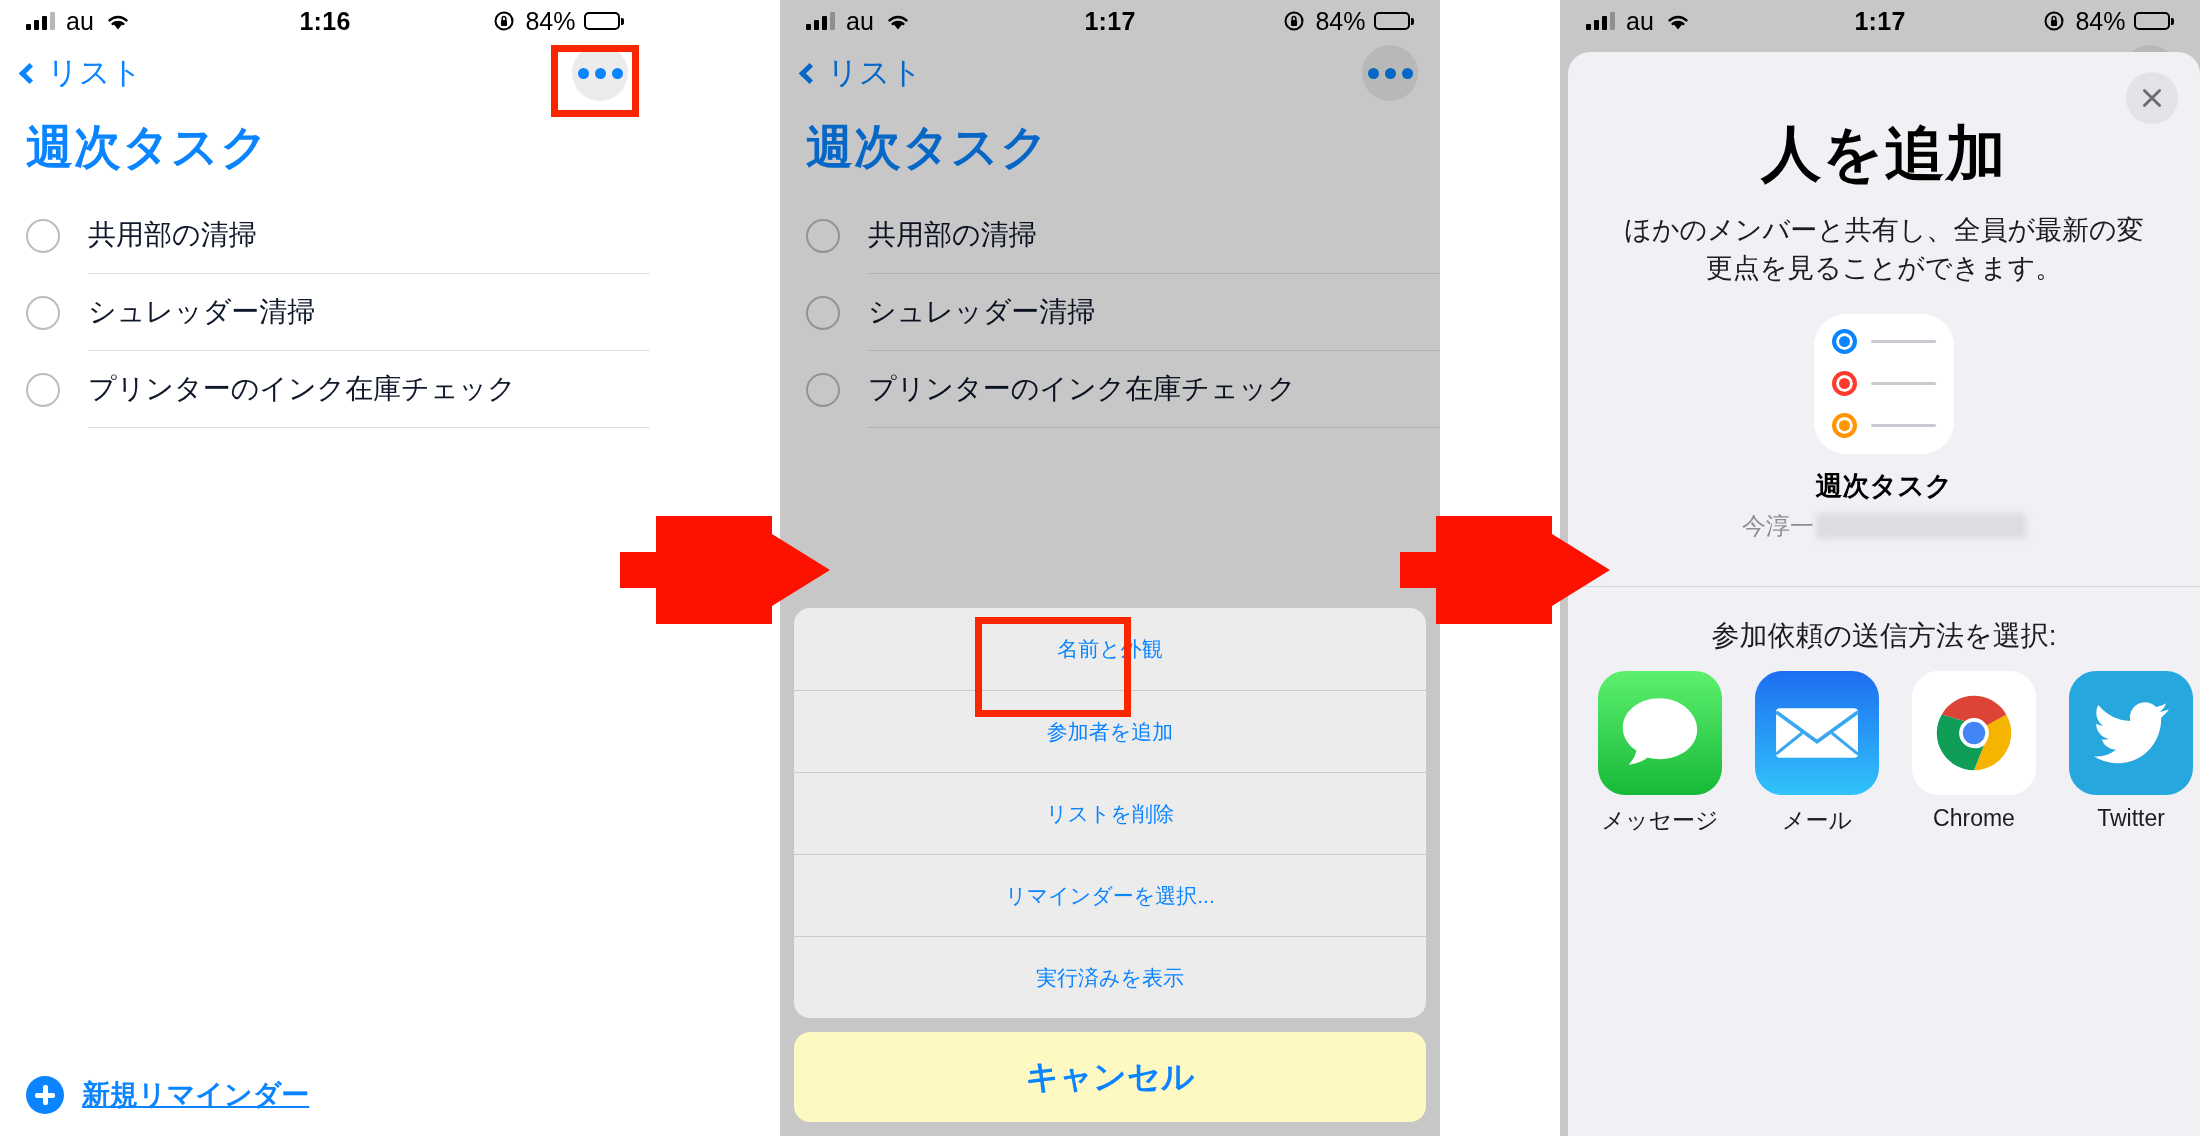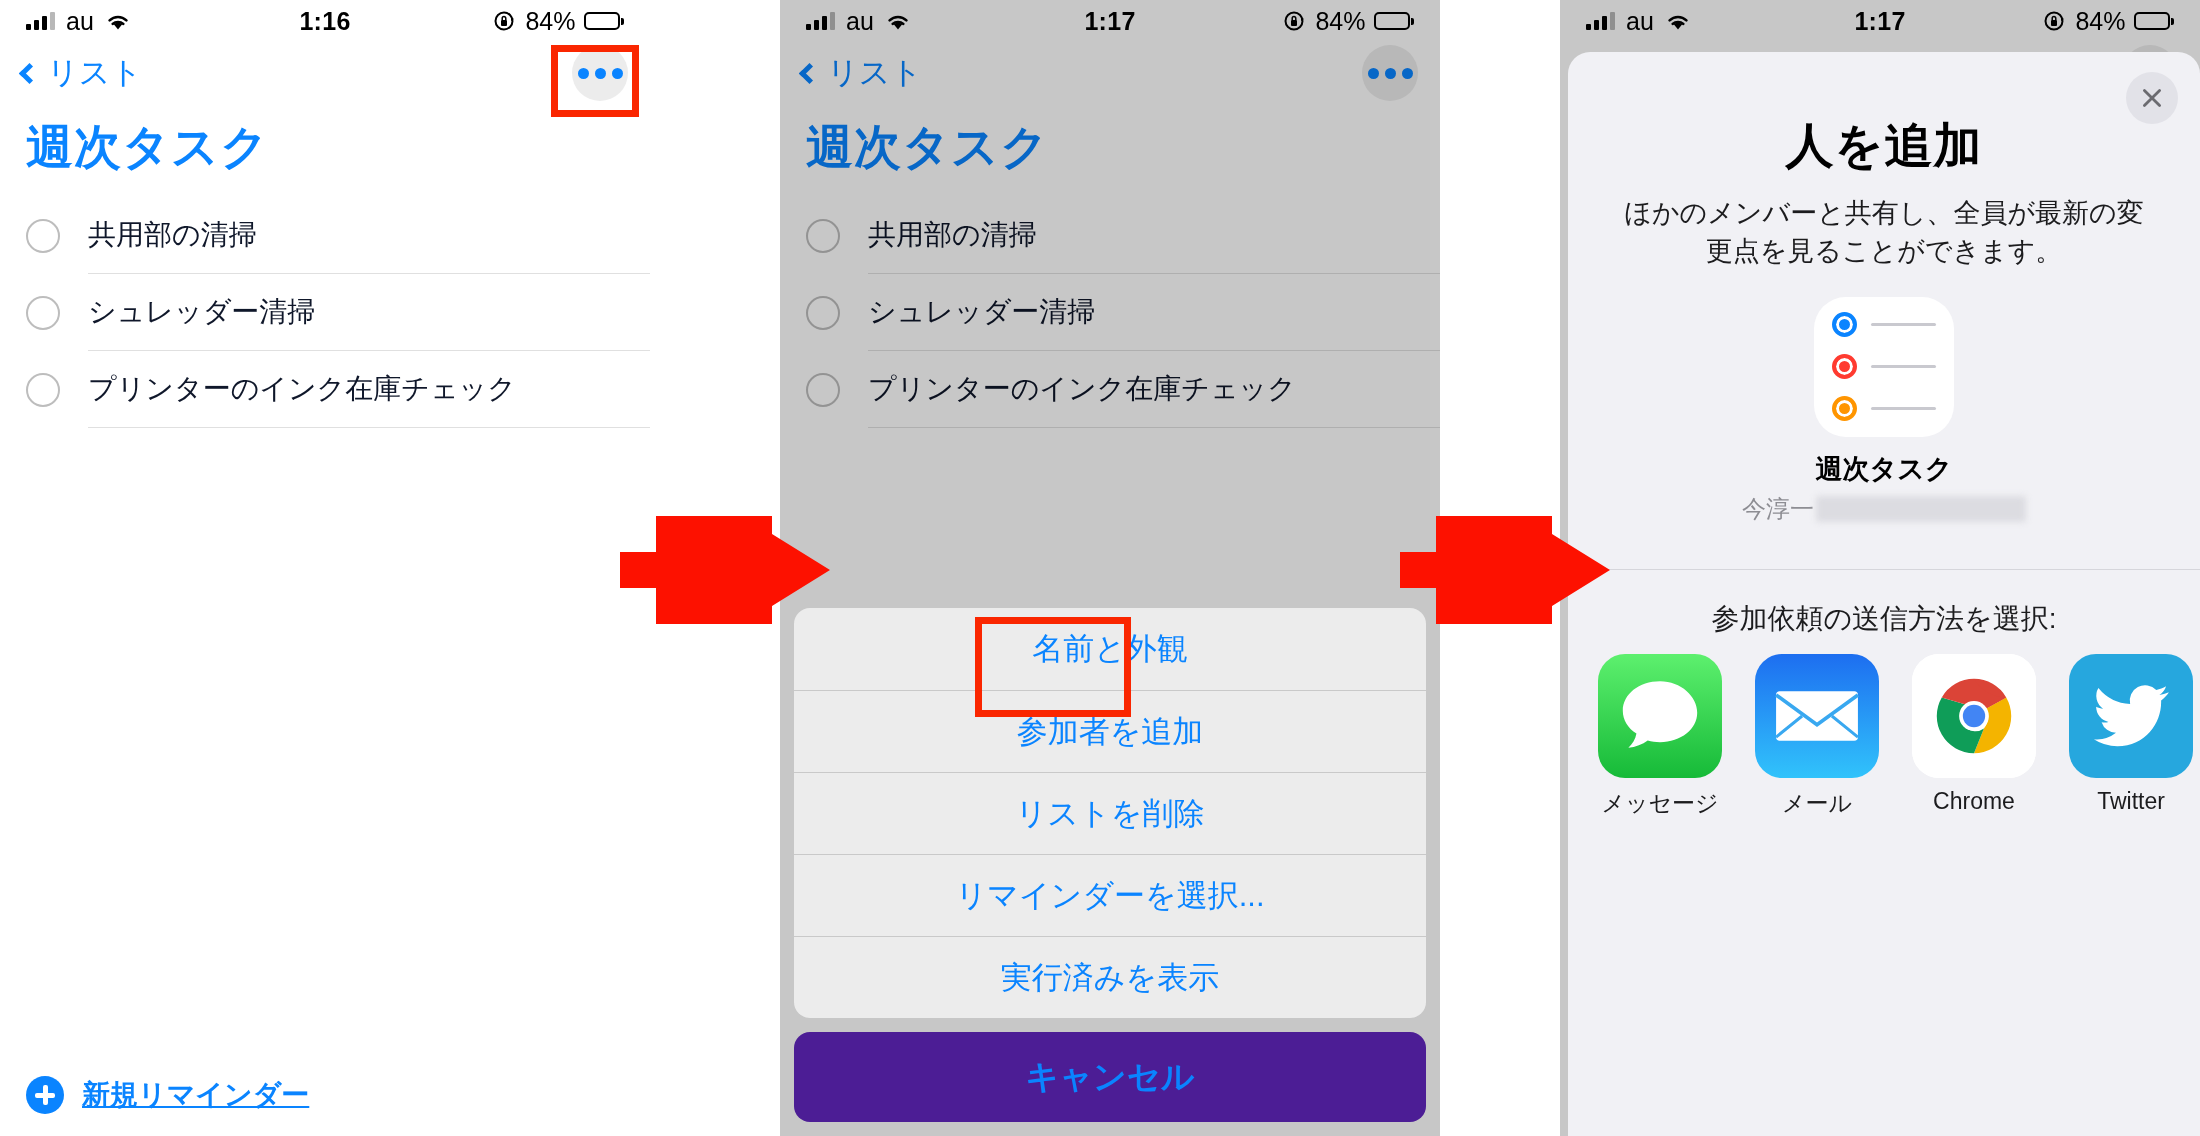"人を追加" .modal-title { font-size: 48px -> 60px }
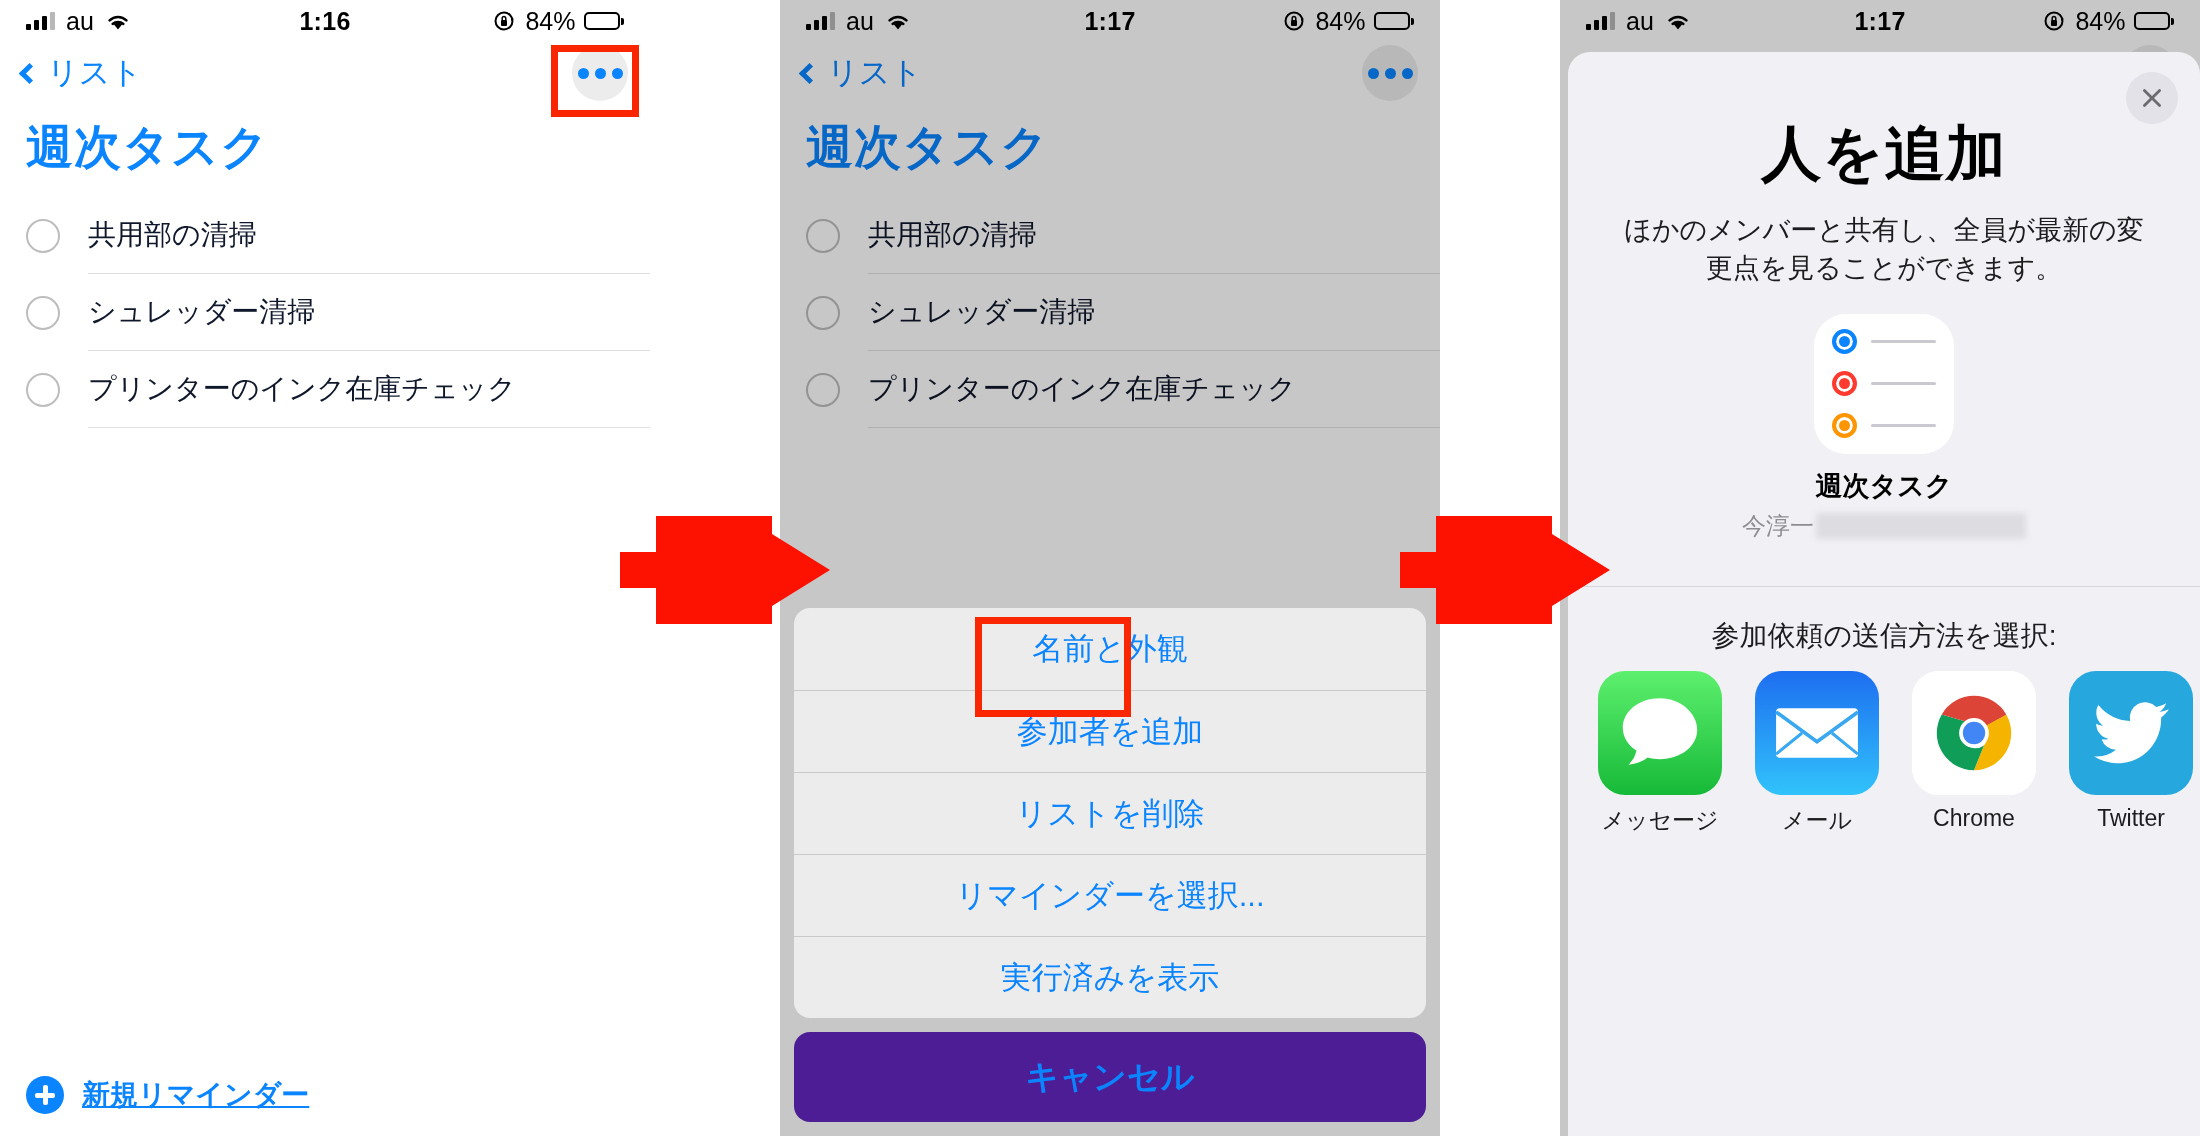"名前と外観" .sheet-item { font-size: 31px -> 21px }
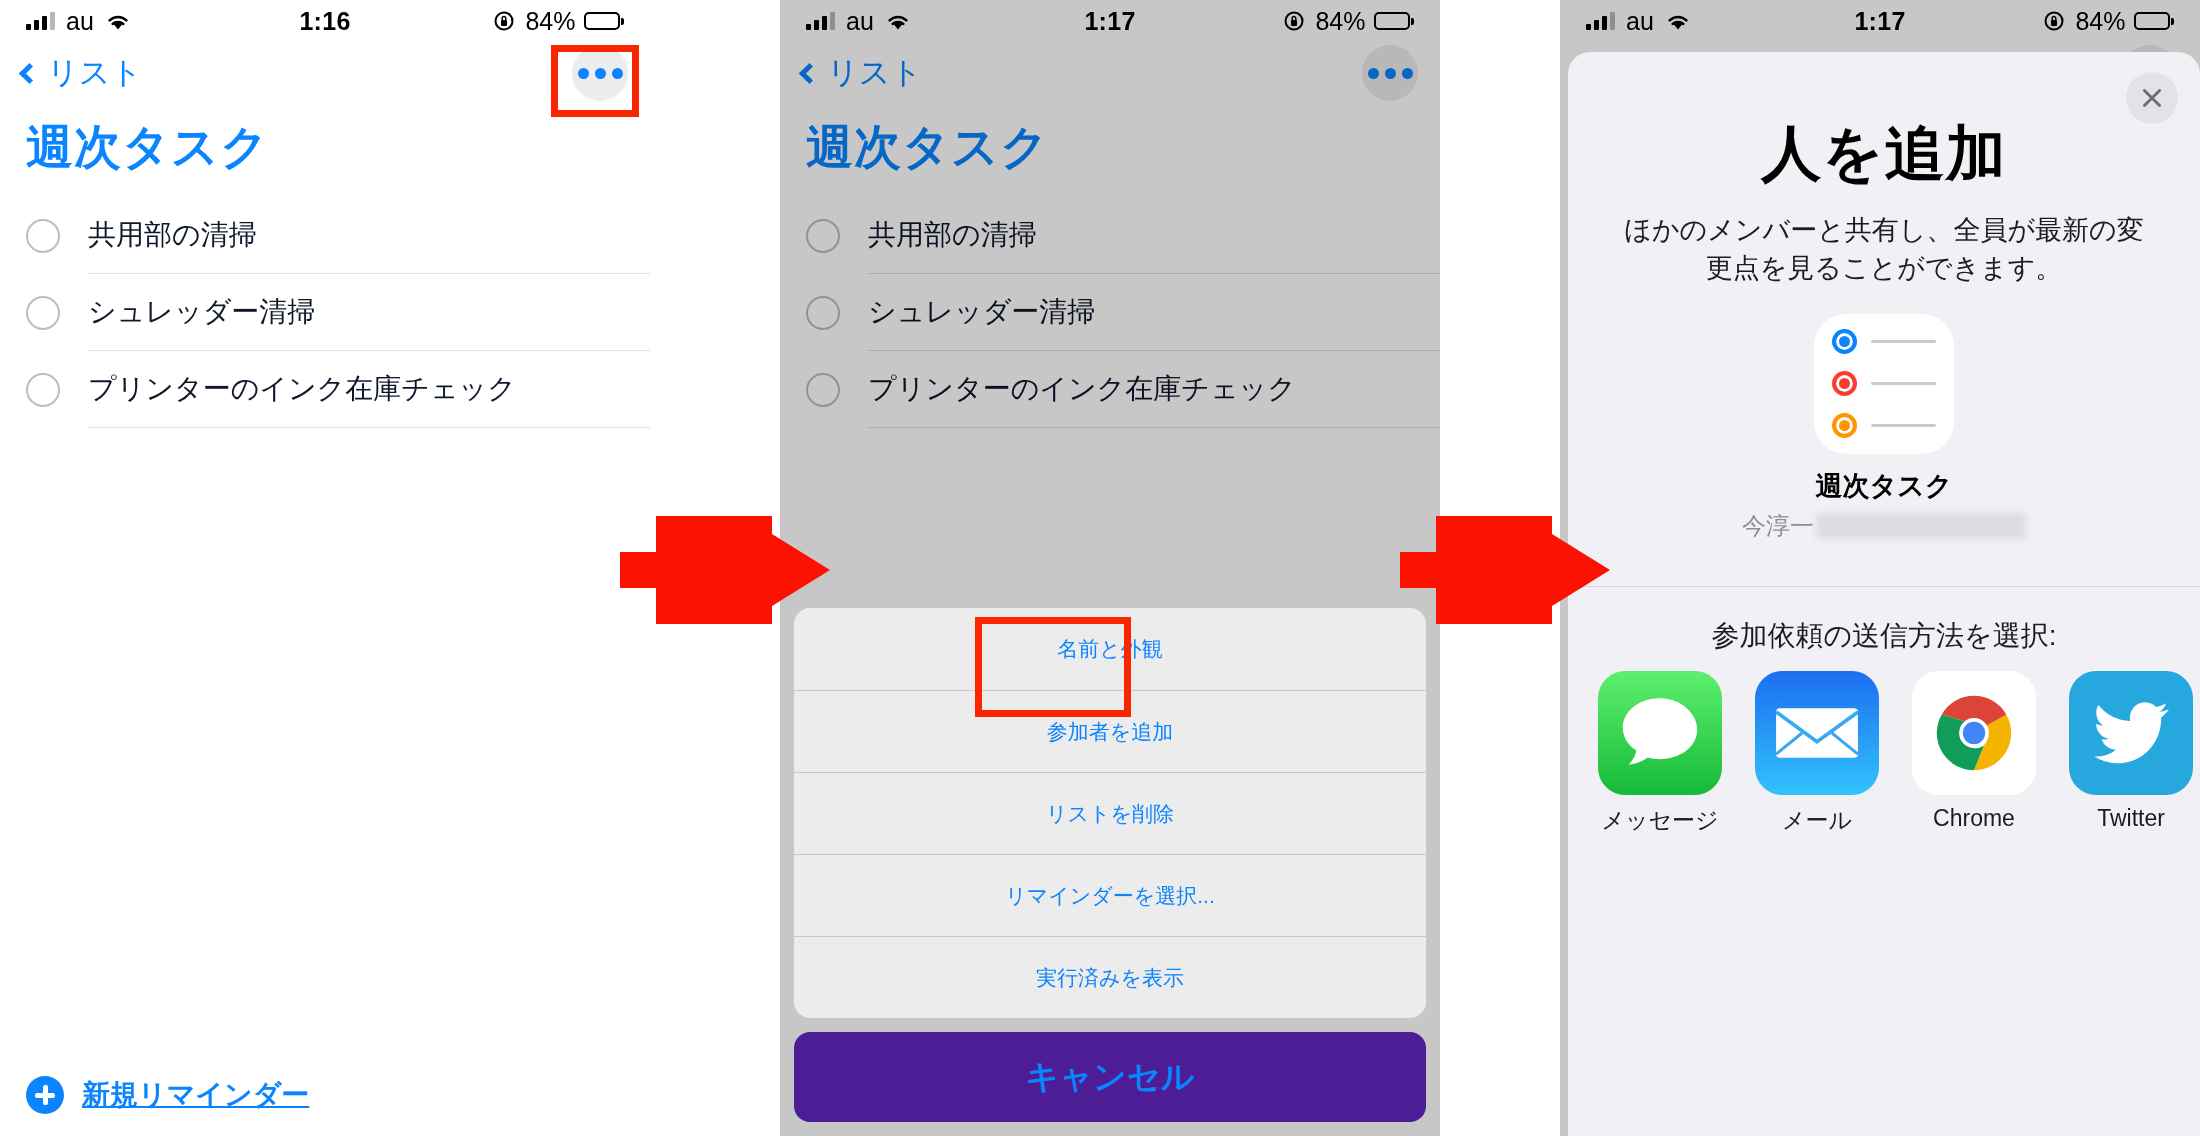"キャンセル" .sheet-cancel { background: #4c1d95 -> #fef9c3 }
